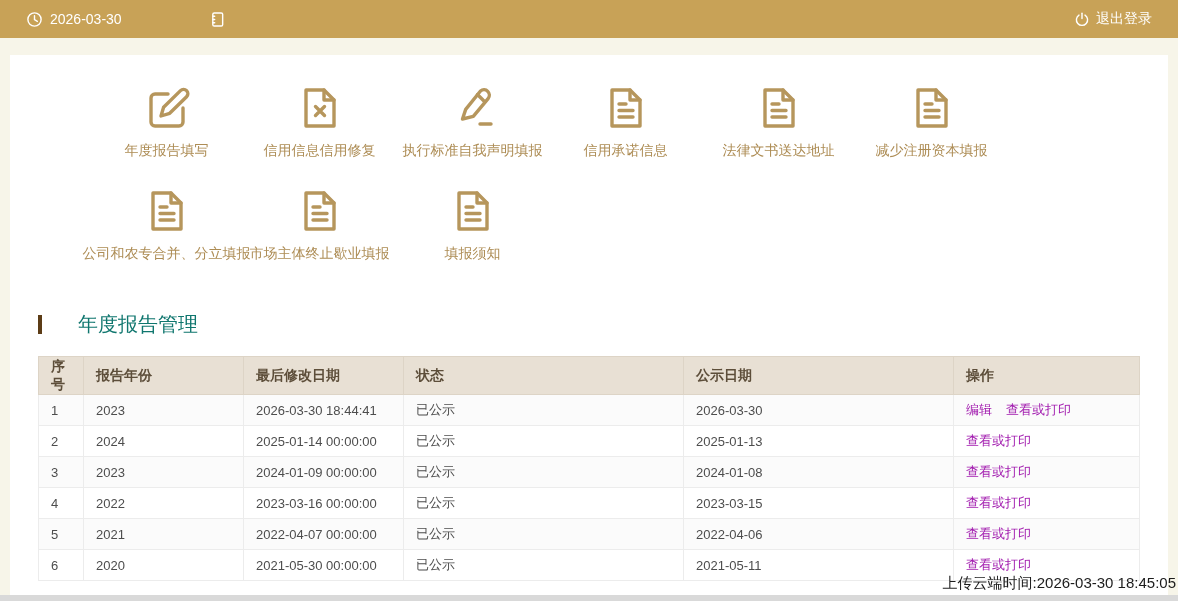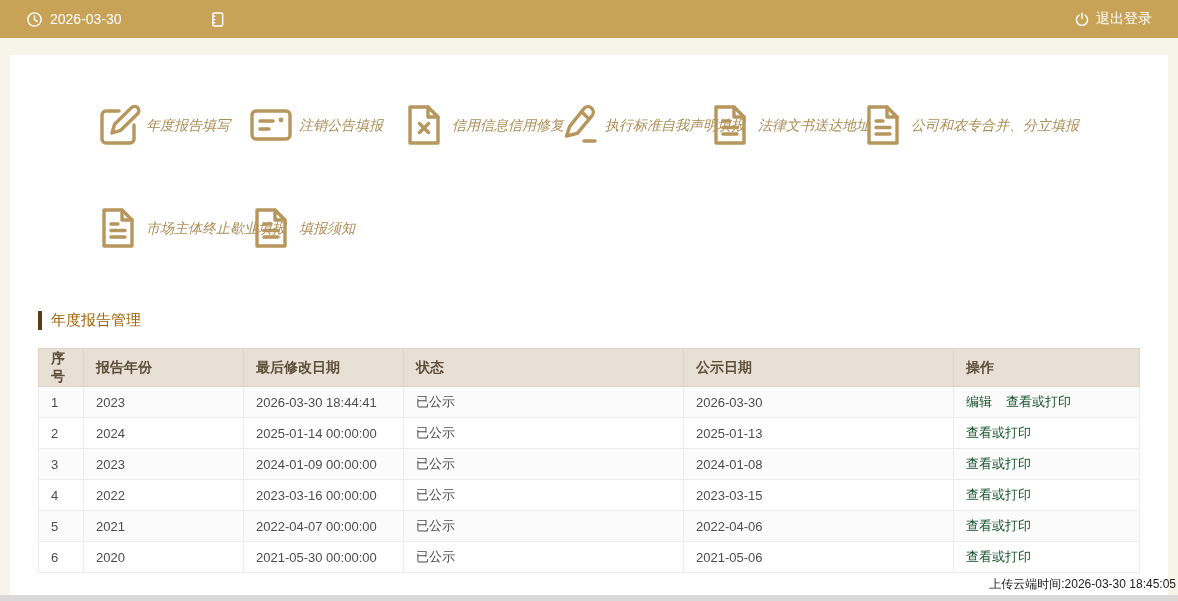"年度报告填写" .menu-item { flex-direction: row -> column; font-style: italic -> none }
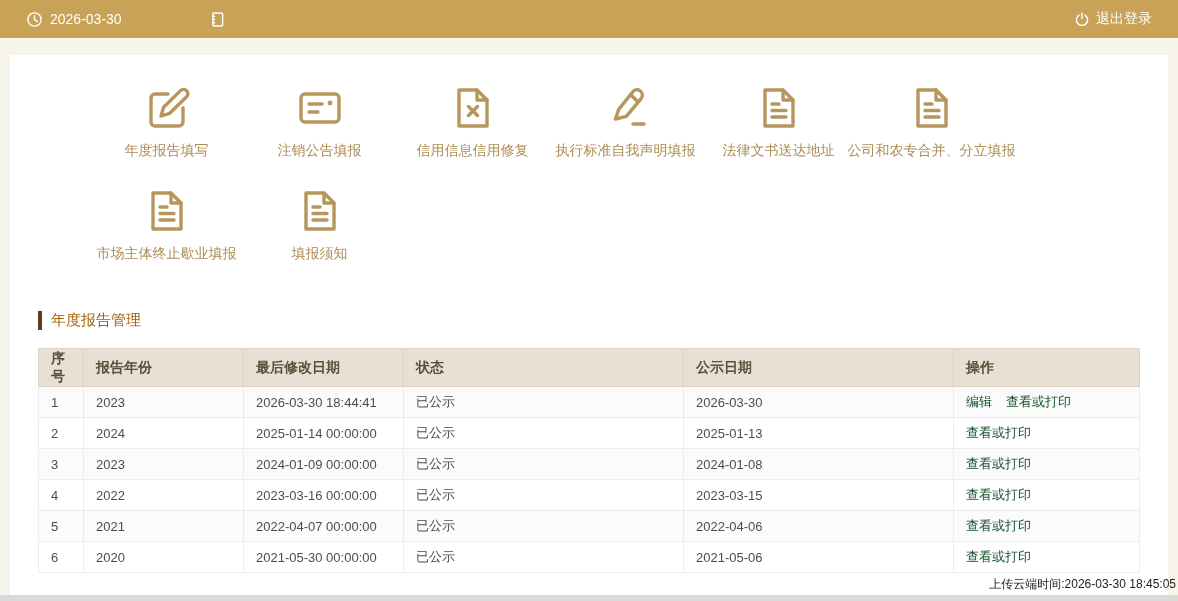"注销公告填报" div.menu-item { html: <div> <div> <svg> <rect></rect> <path></path> <circle></circle> </svg> </div> <div>注销公告填报</div> </div> -> none }
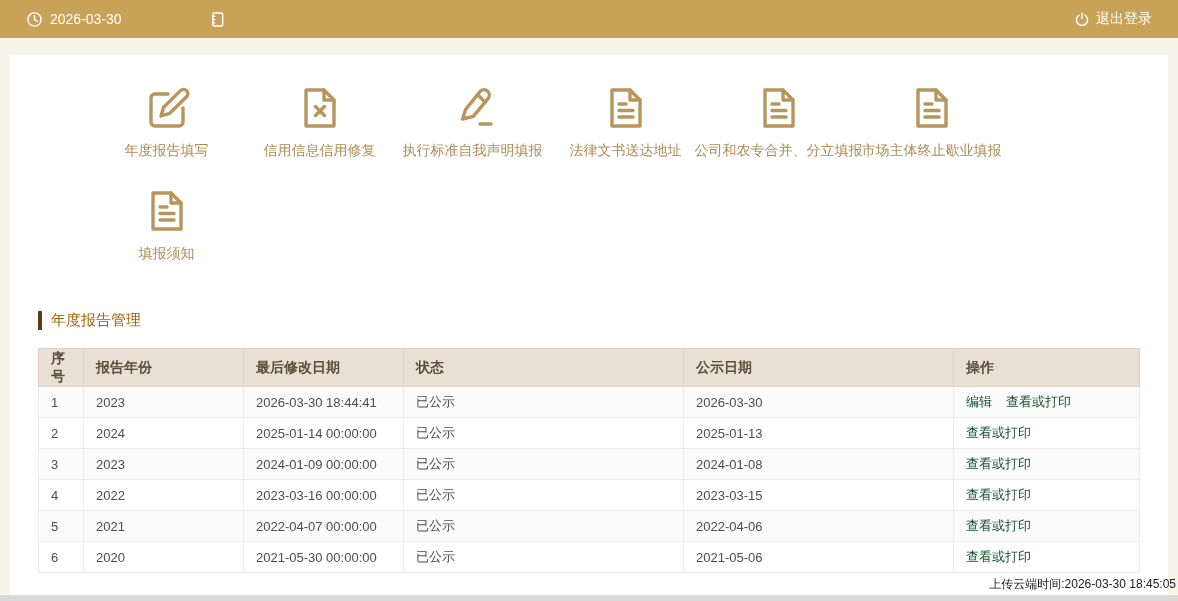"信用承诺信息" div.menu-item { html: none -> <div> <div> <svg> <path></path> <path></path> <path></path> </svg> </div> <div>信用承诺信息</div> </div> }
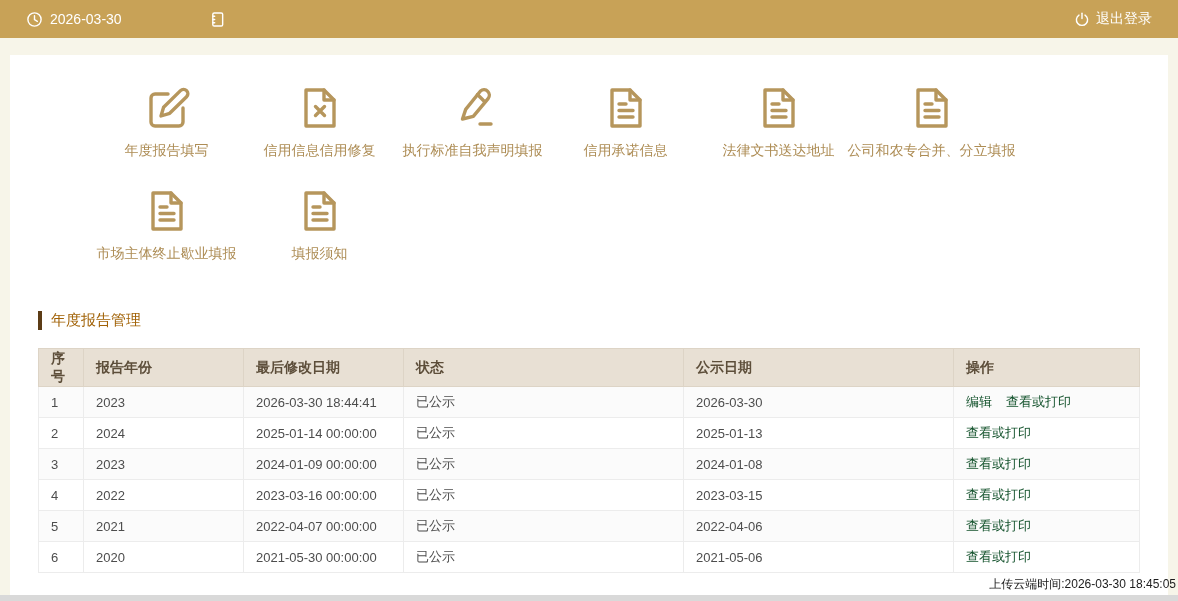"减少注册资本填报" div.menu-item { html: none -> <div> <div> <svg> <path></path> <path></path> <path></path> </svg> </div> <div>减少注册资本填报</div> </div> }
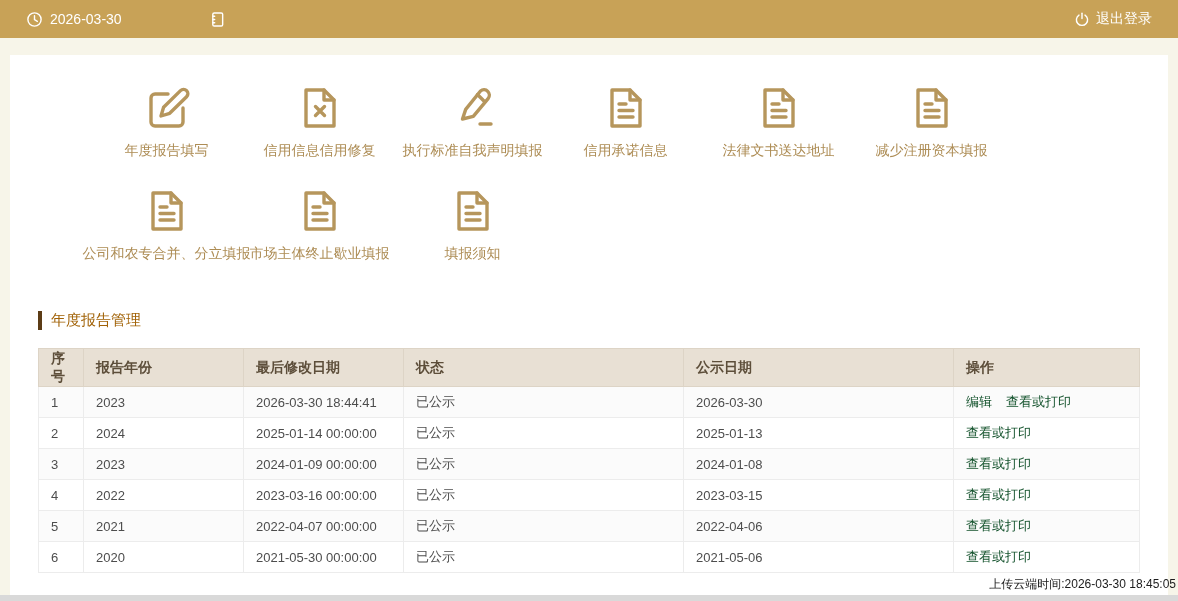"年度报告管理" .section-head .ttl { color: #a16207 -> #0f766e; font-size: 15px -> 20px; margin-left: none -> 27px }
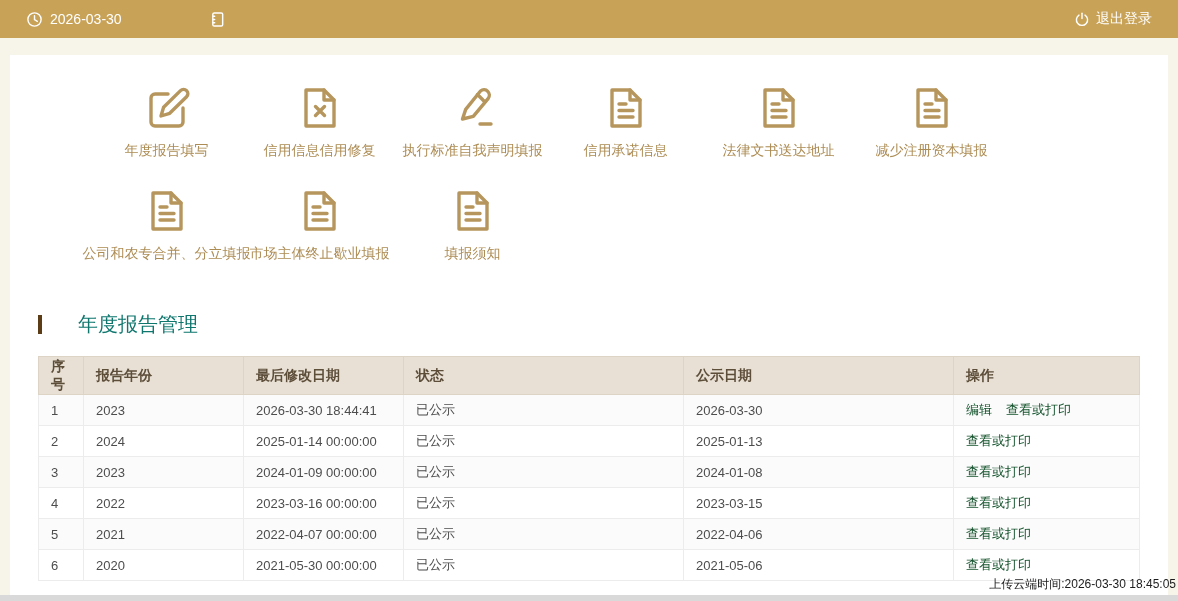"编辑" table.report a { color: #14532d -> #a21caf }
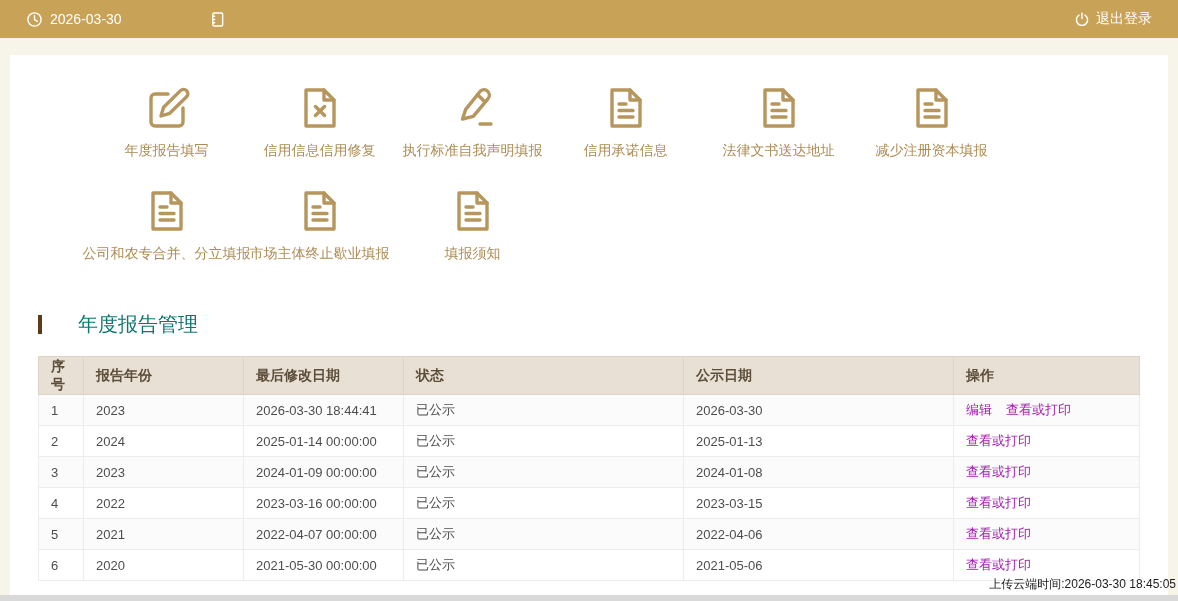"2021-05-06" td { text: 2021-05-06 -> 2021-05-11 }
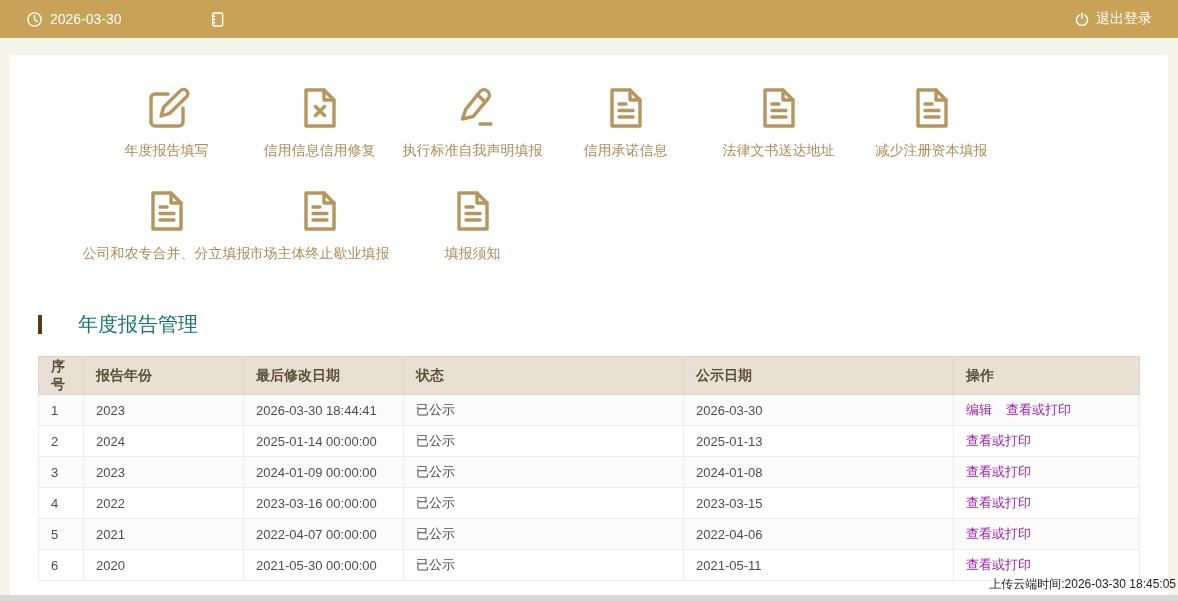"上传云端时间:2026-03-30 18:45:05" .upload-time { font-size: 12px -> 15px }
